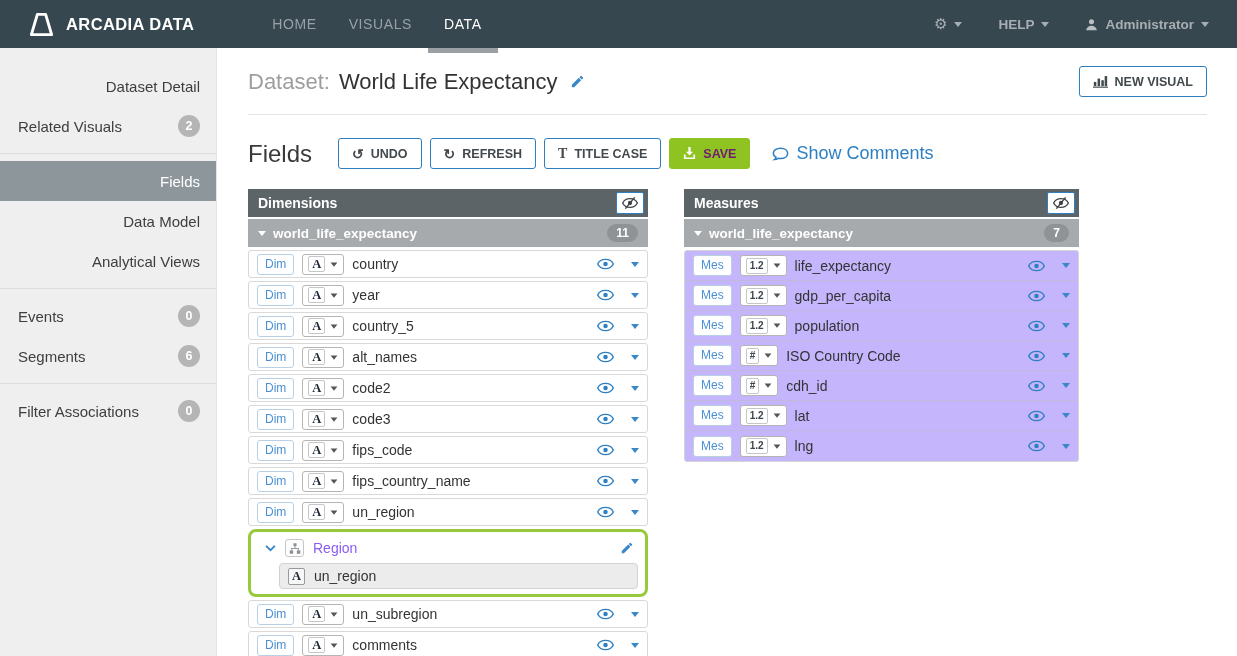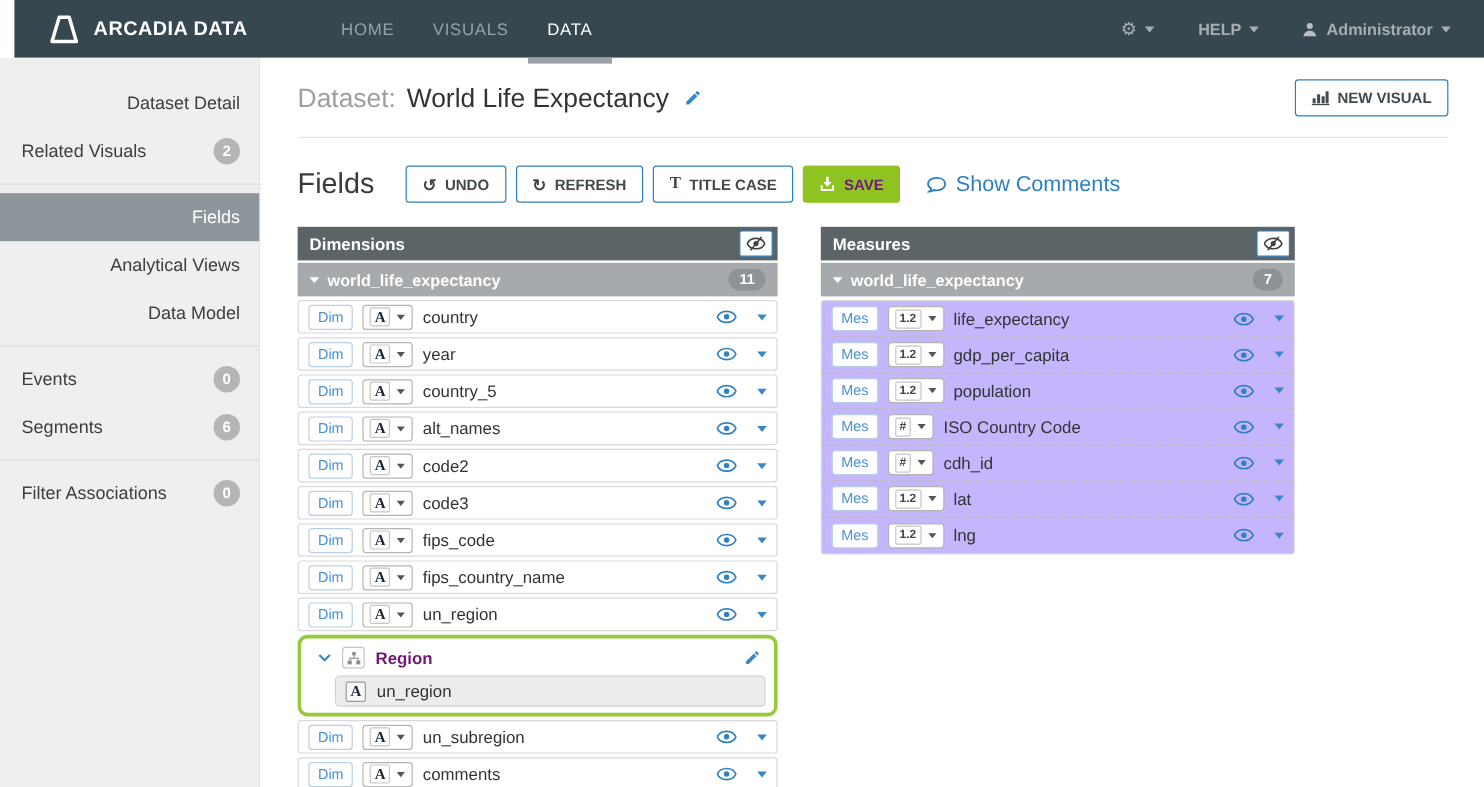"ARCADIA DATA" .navbar { left: 12px -> 0 }
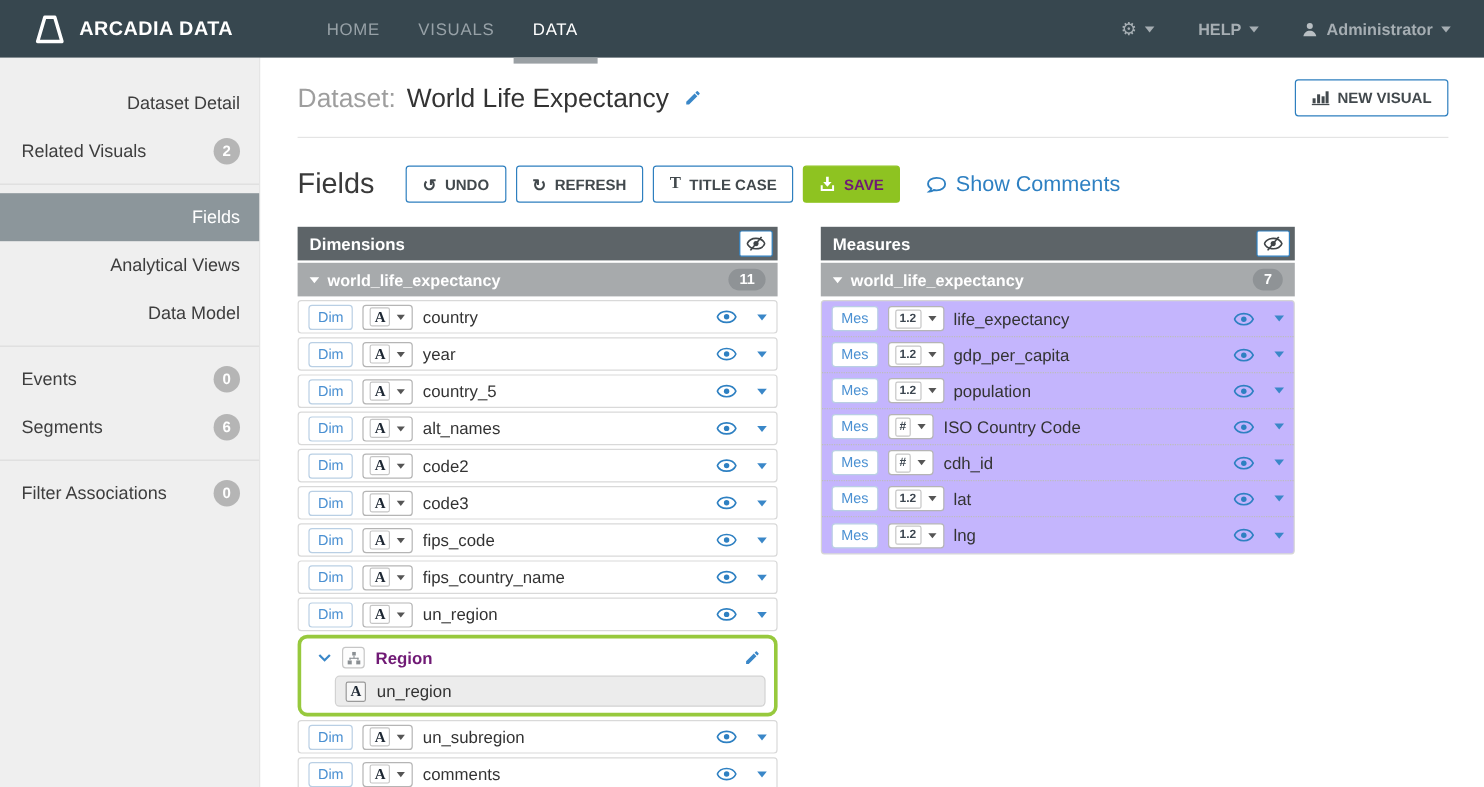"Analytical Views" div.side-item { order: before "Data Model" -> after "Data Model" }
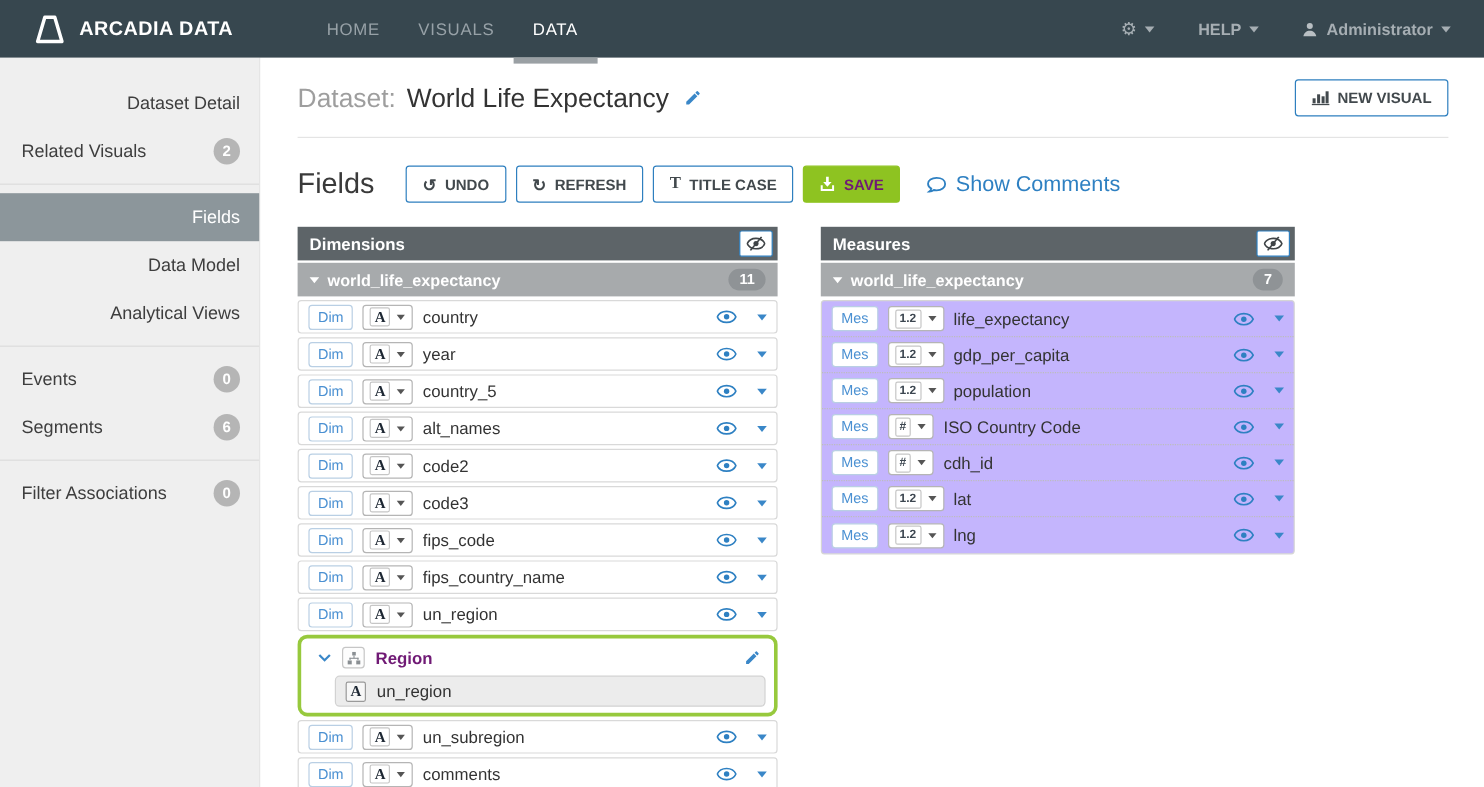"Region" .hl-name { color: #701a75 -> #8b5cf6; font-weight: bold -> normal }
